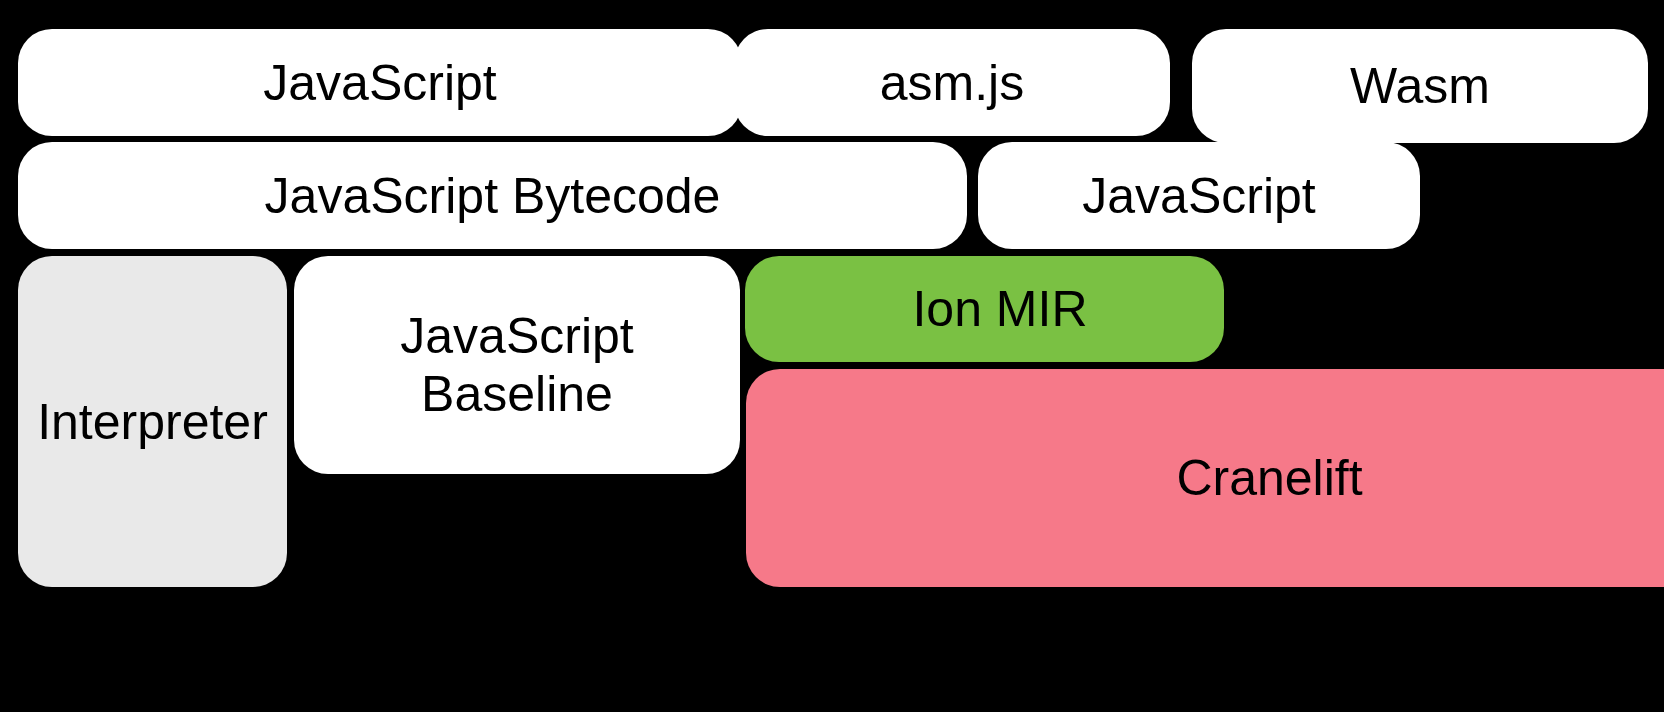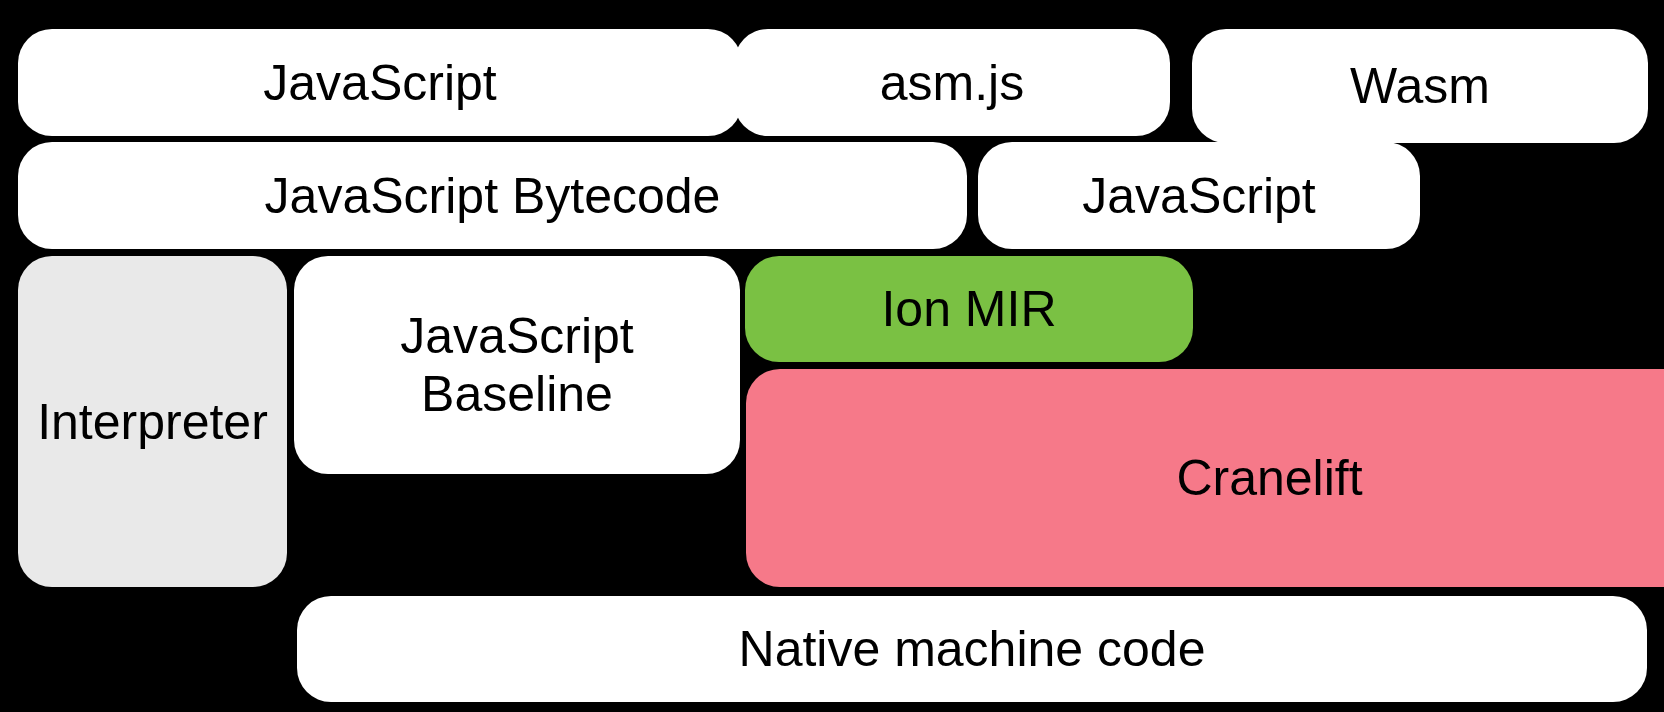"Ion MIR" .box--green { padding-left: none -> 31px }
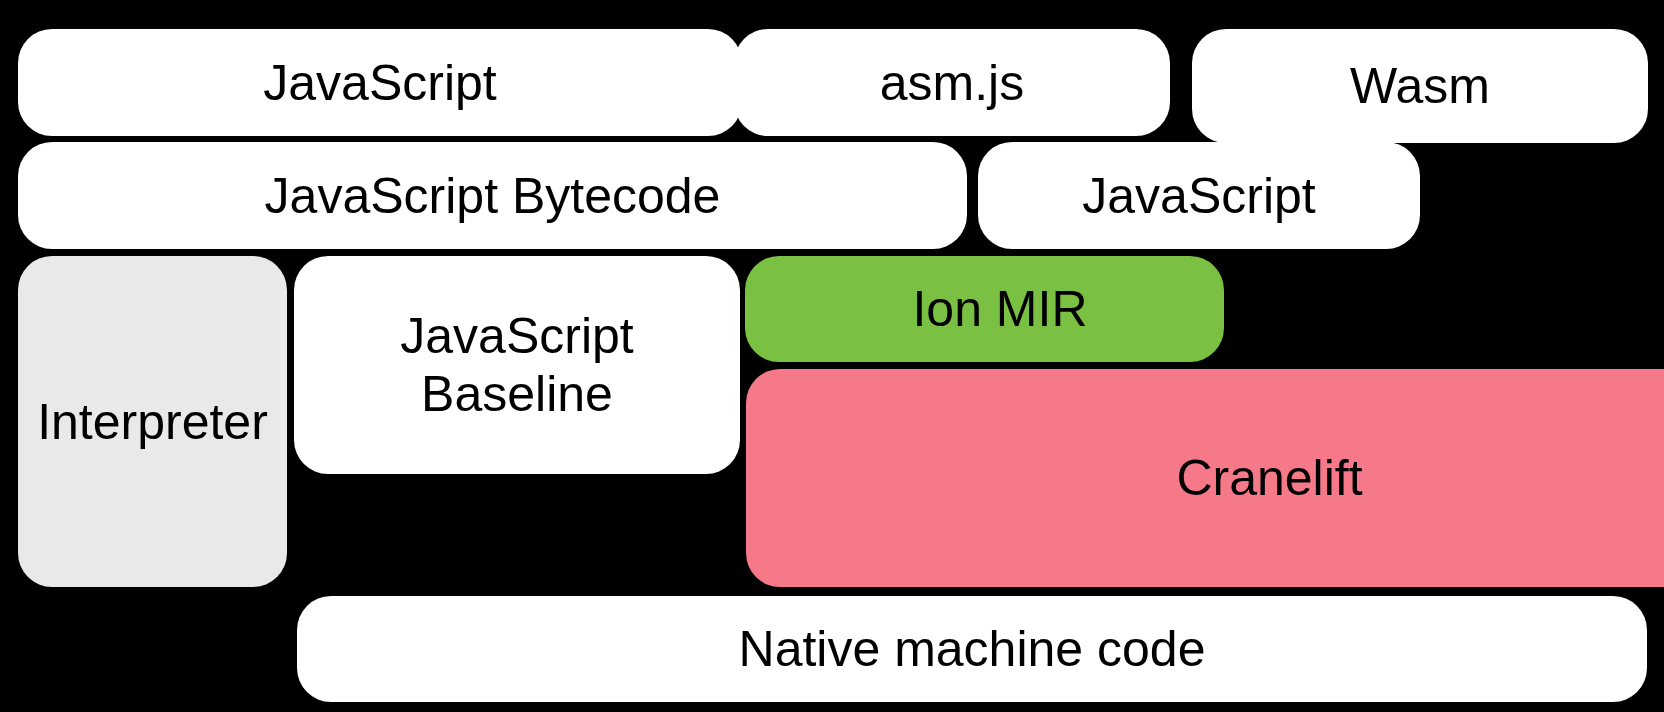"Native machine code" div.box { html: <div> <span>Native machine code</span> </div> -> none }
